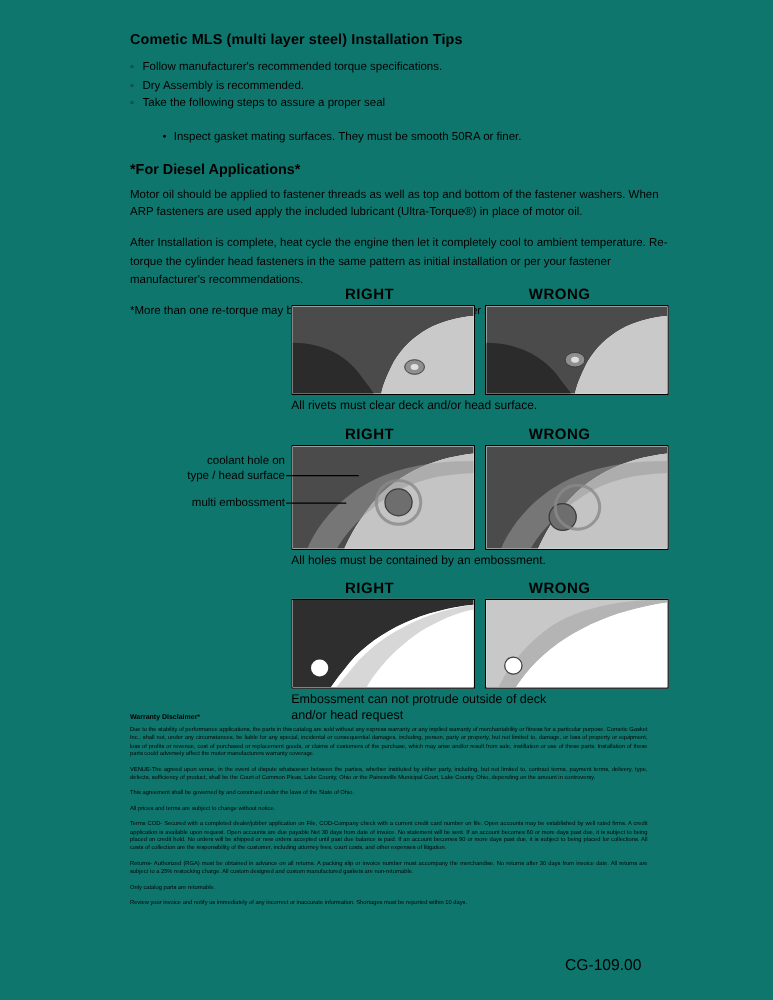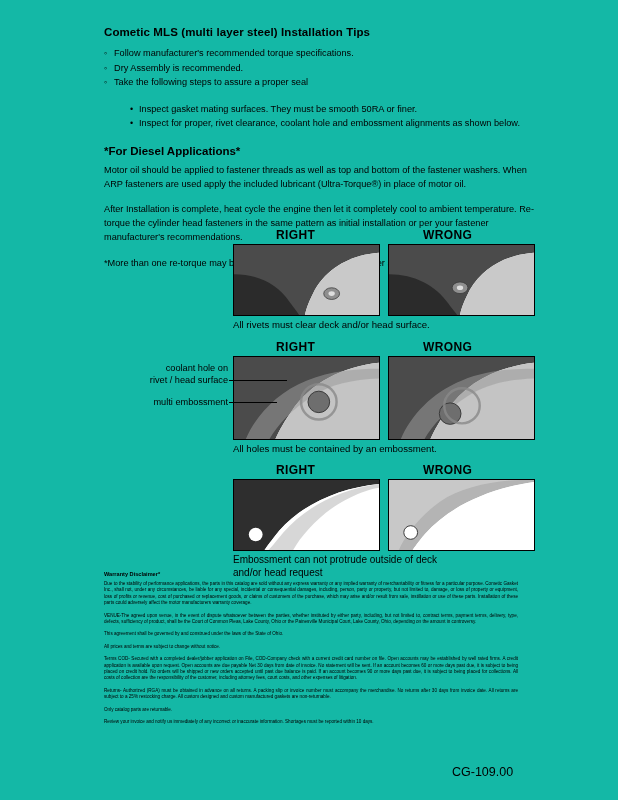"Cometic MLS (multi layer steel)" .page { background: #14b8a6 -> #0f766e }
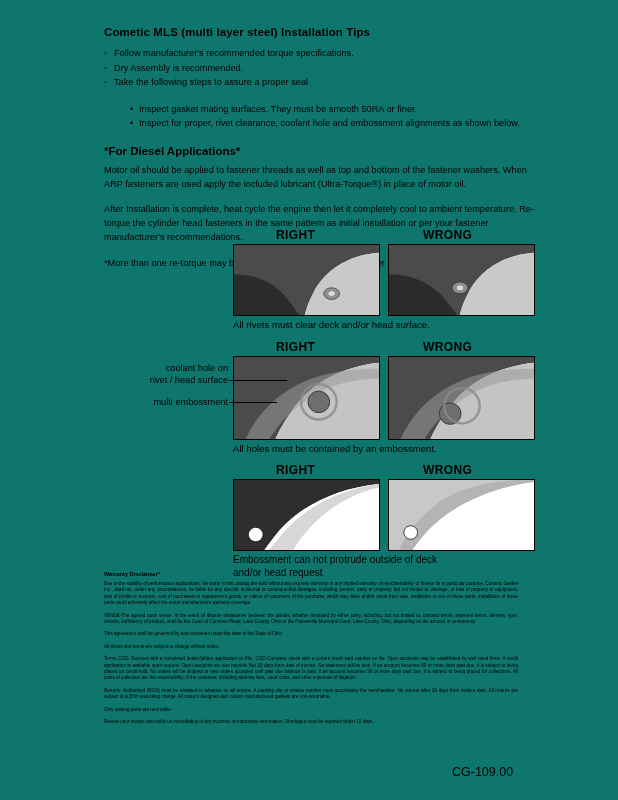"Inspect for proper, rivet clearance," li { html: <li>Inspect for proper, rivet clearance, coolant hole and embossment alignments as shown below.</li> -> none }
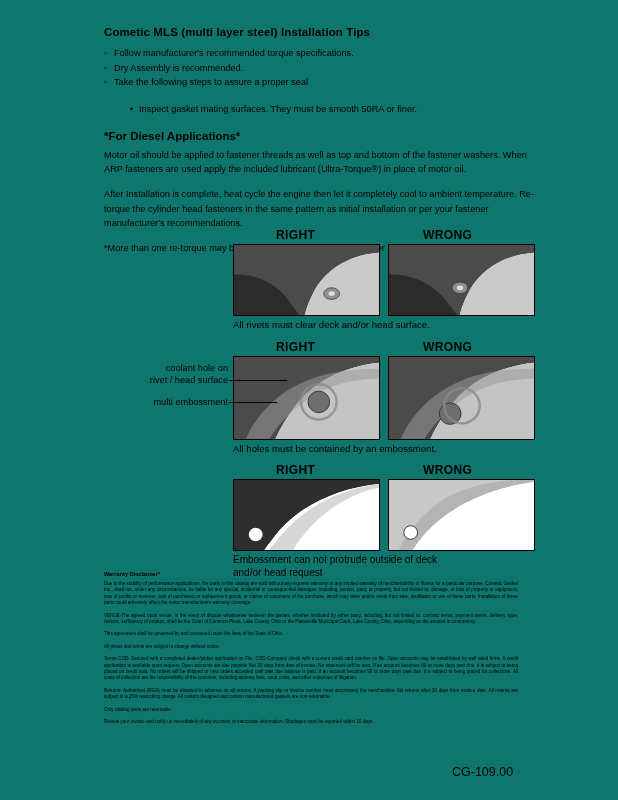"rivet / head surface" span { text: rivet -> type }
